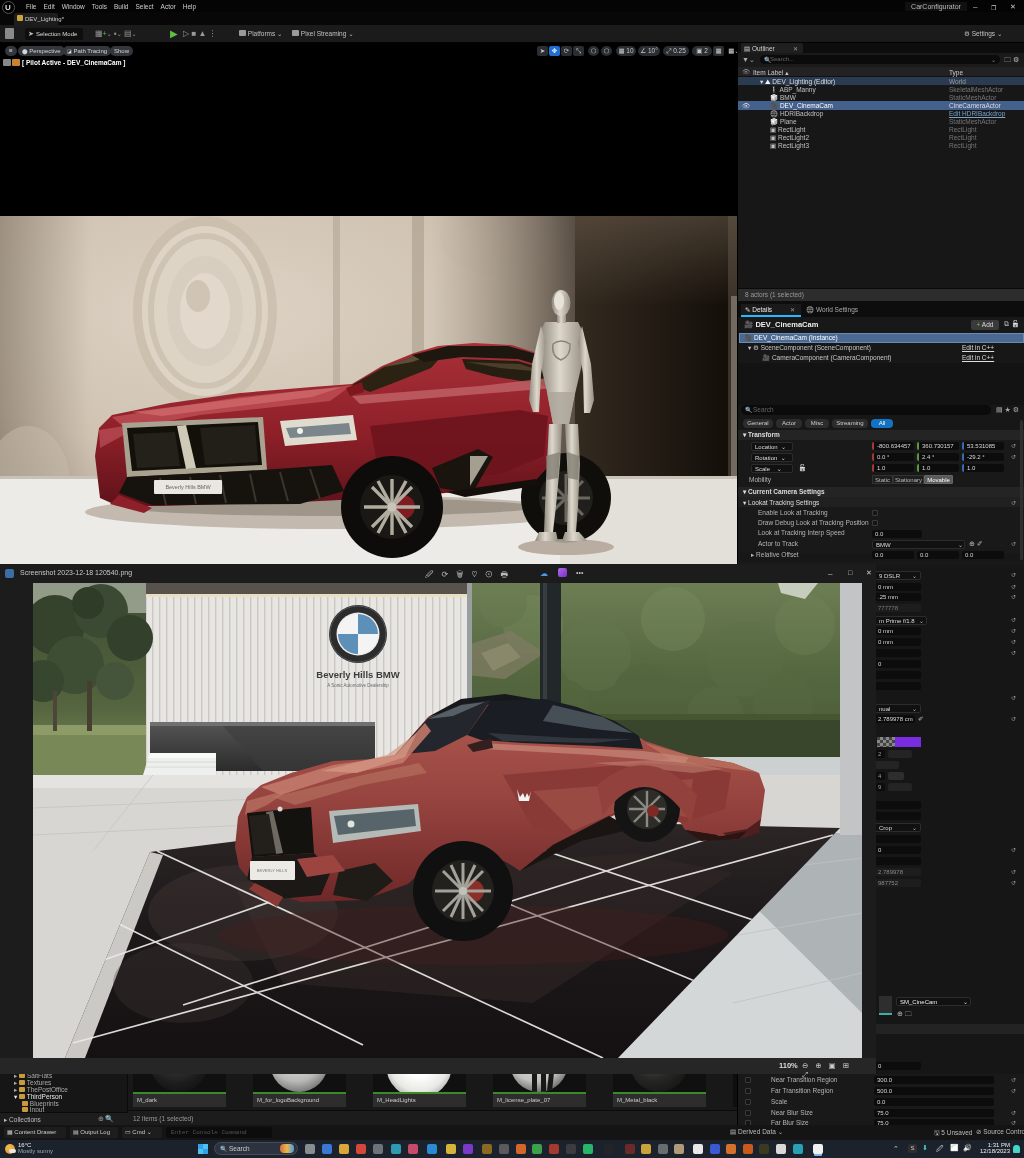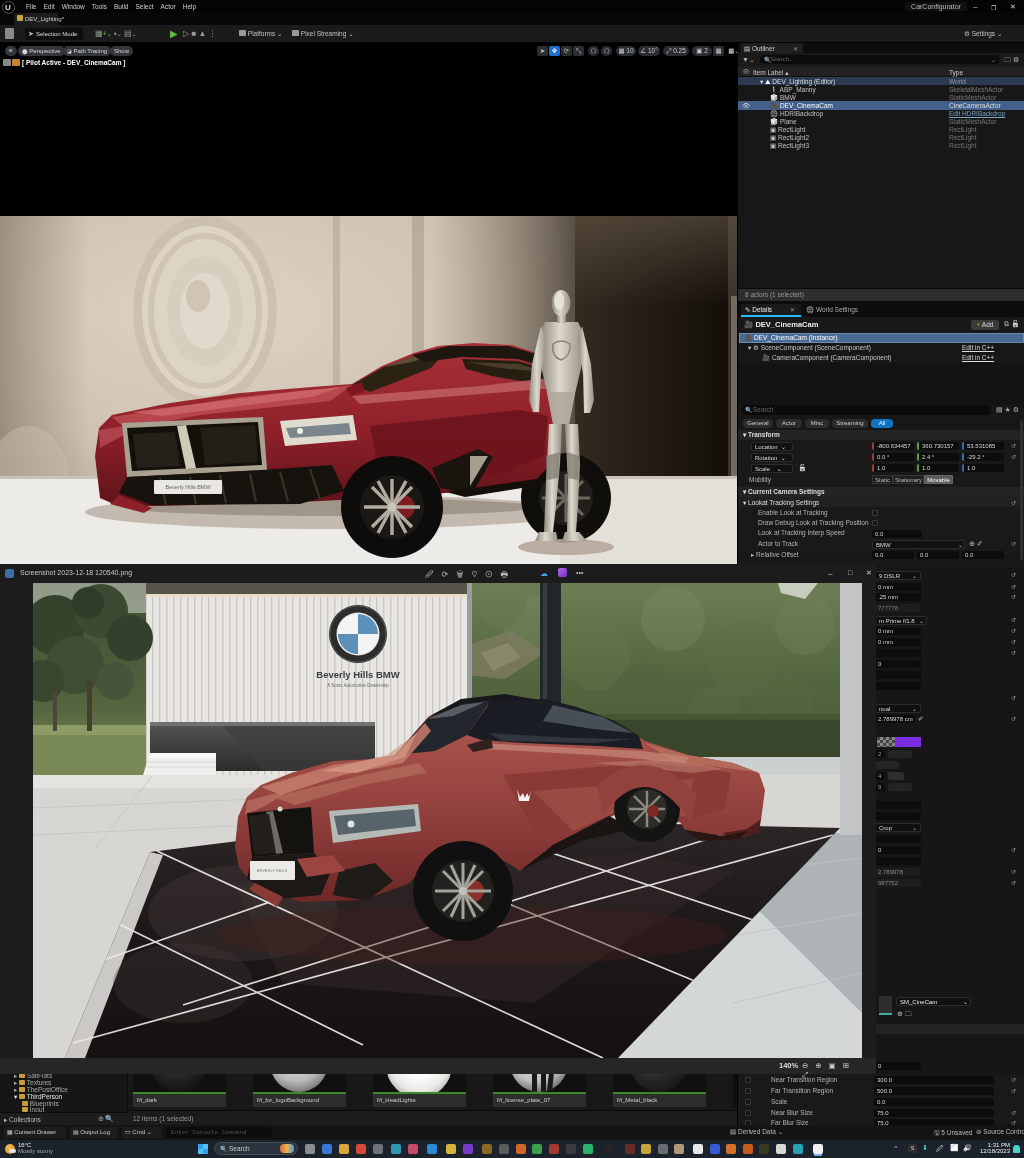"140%" div.abs { text: 140% -> 110% }
